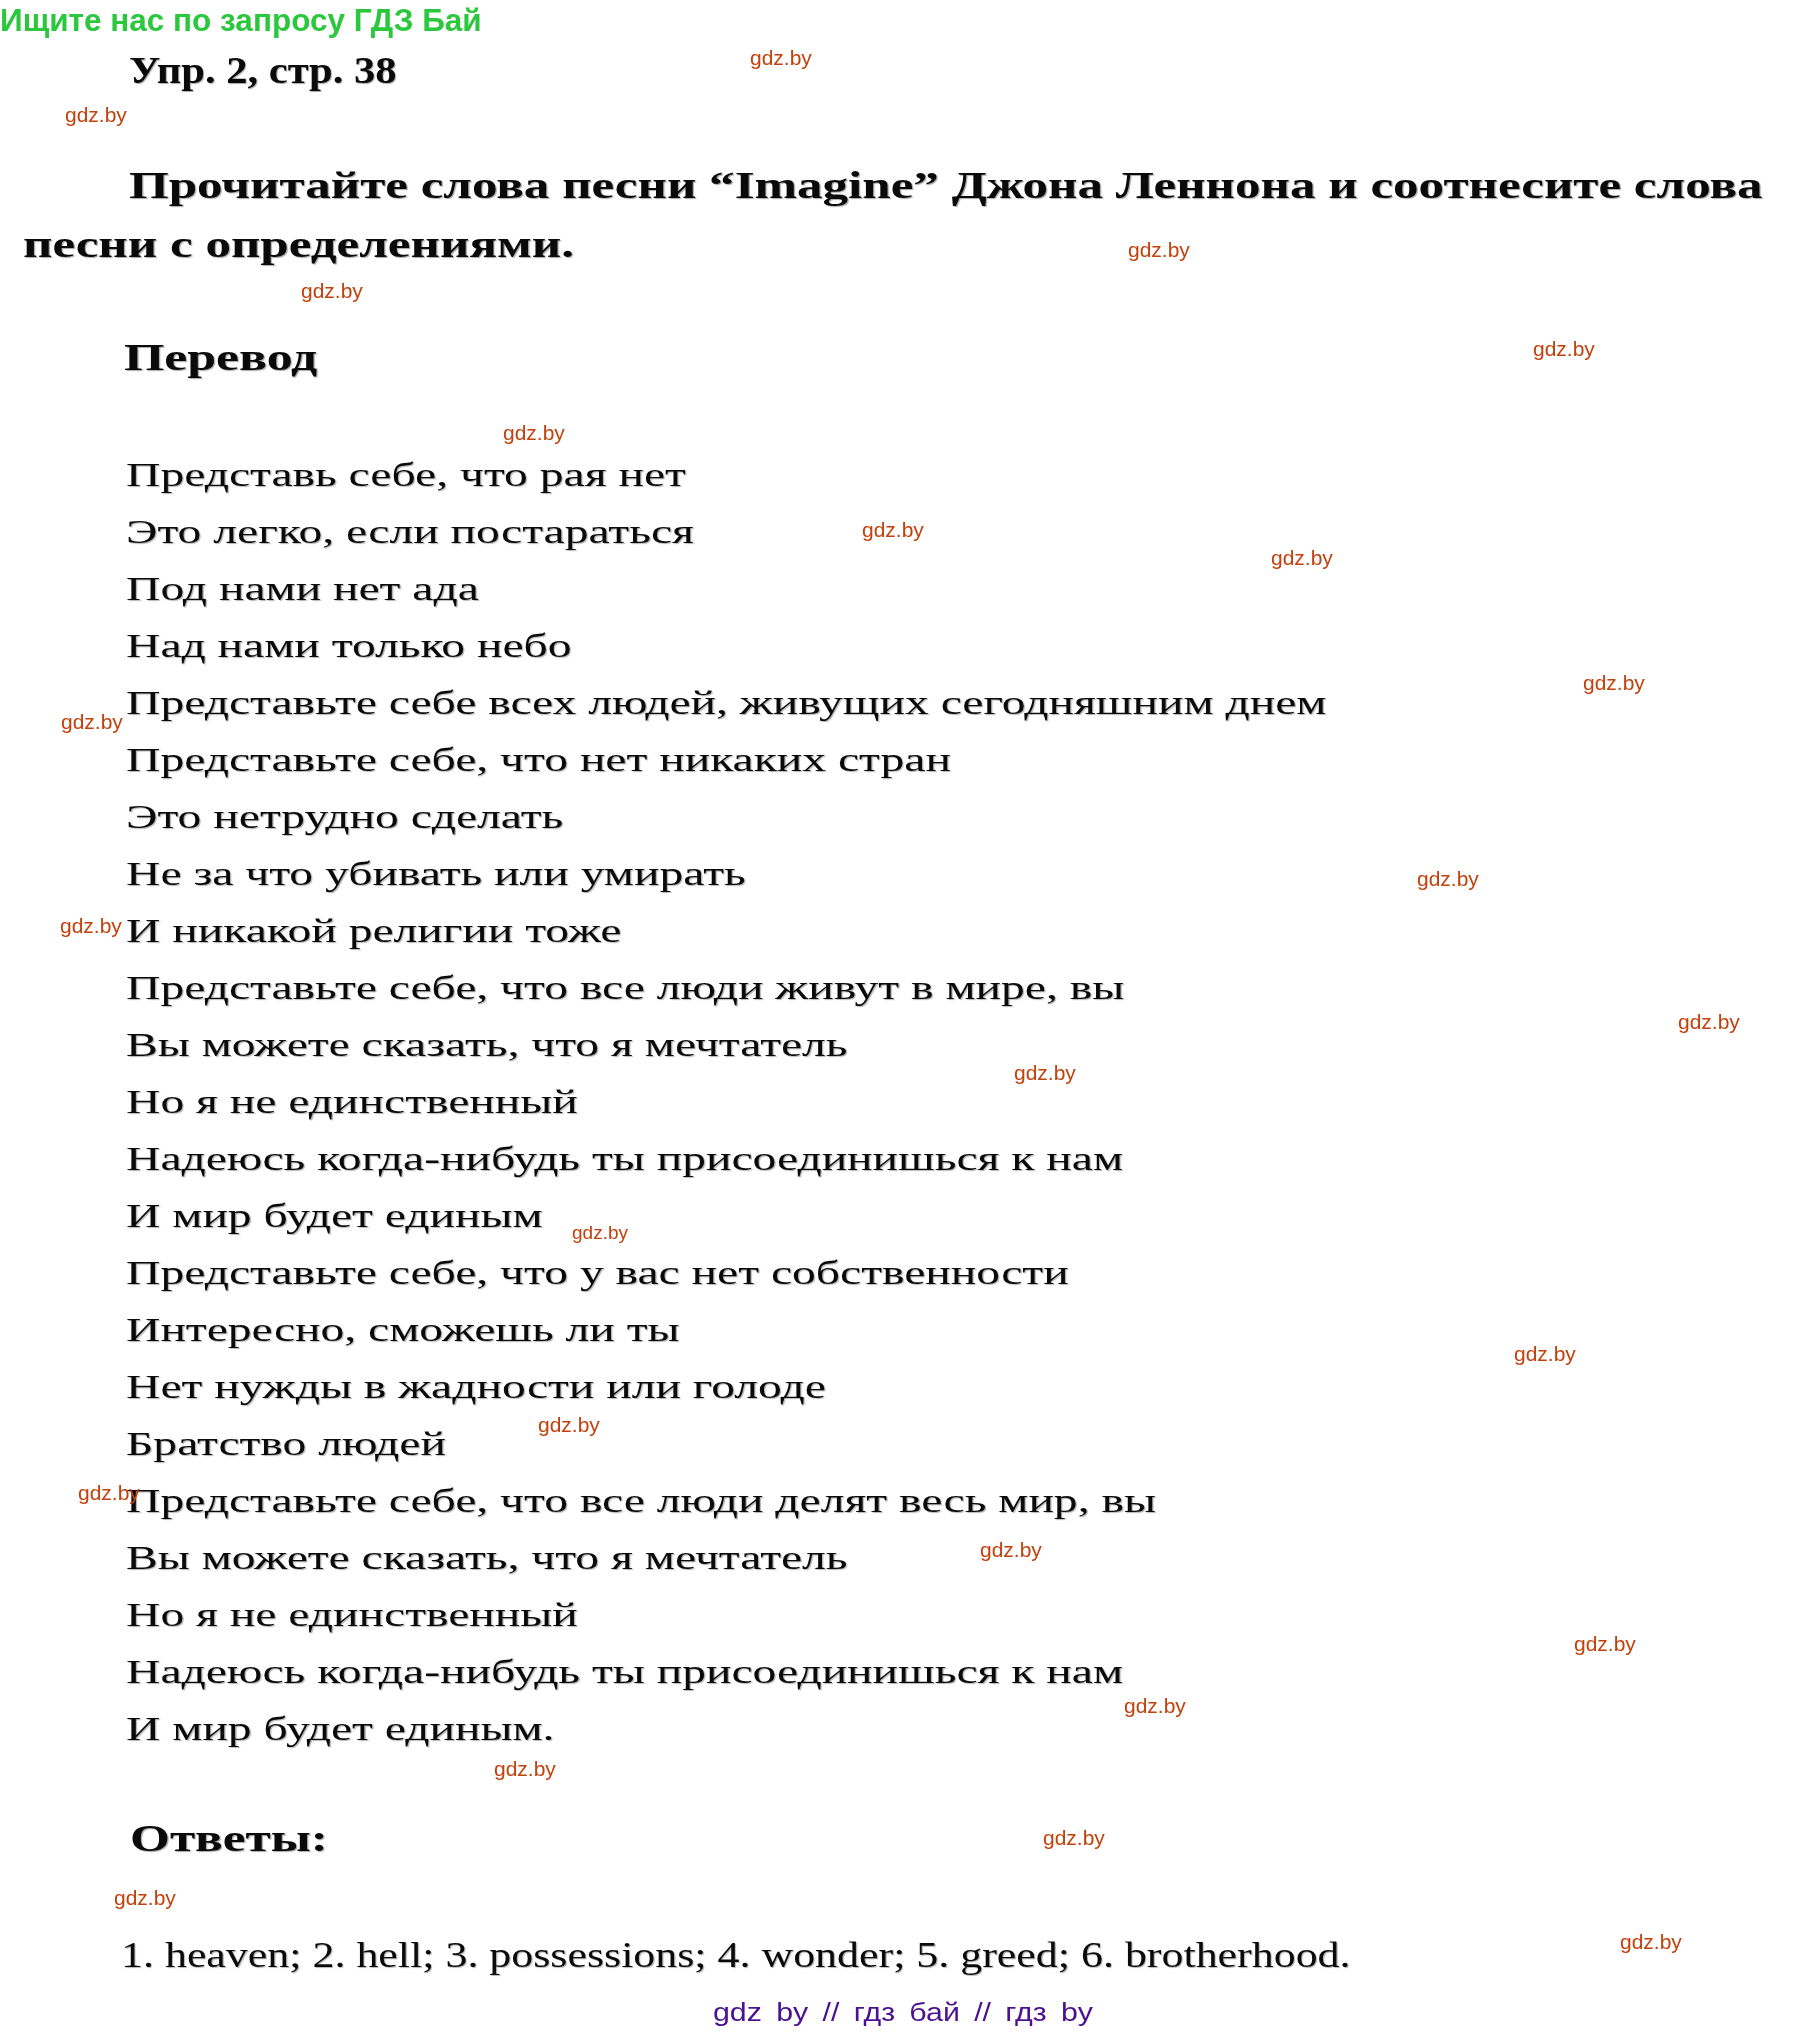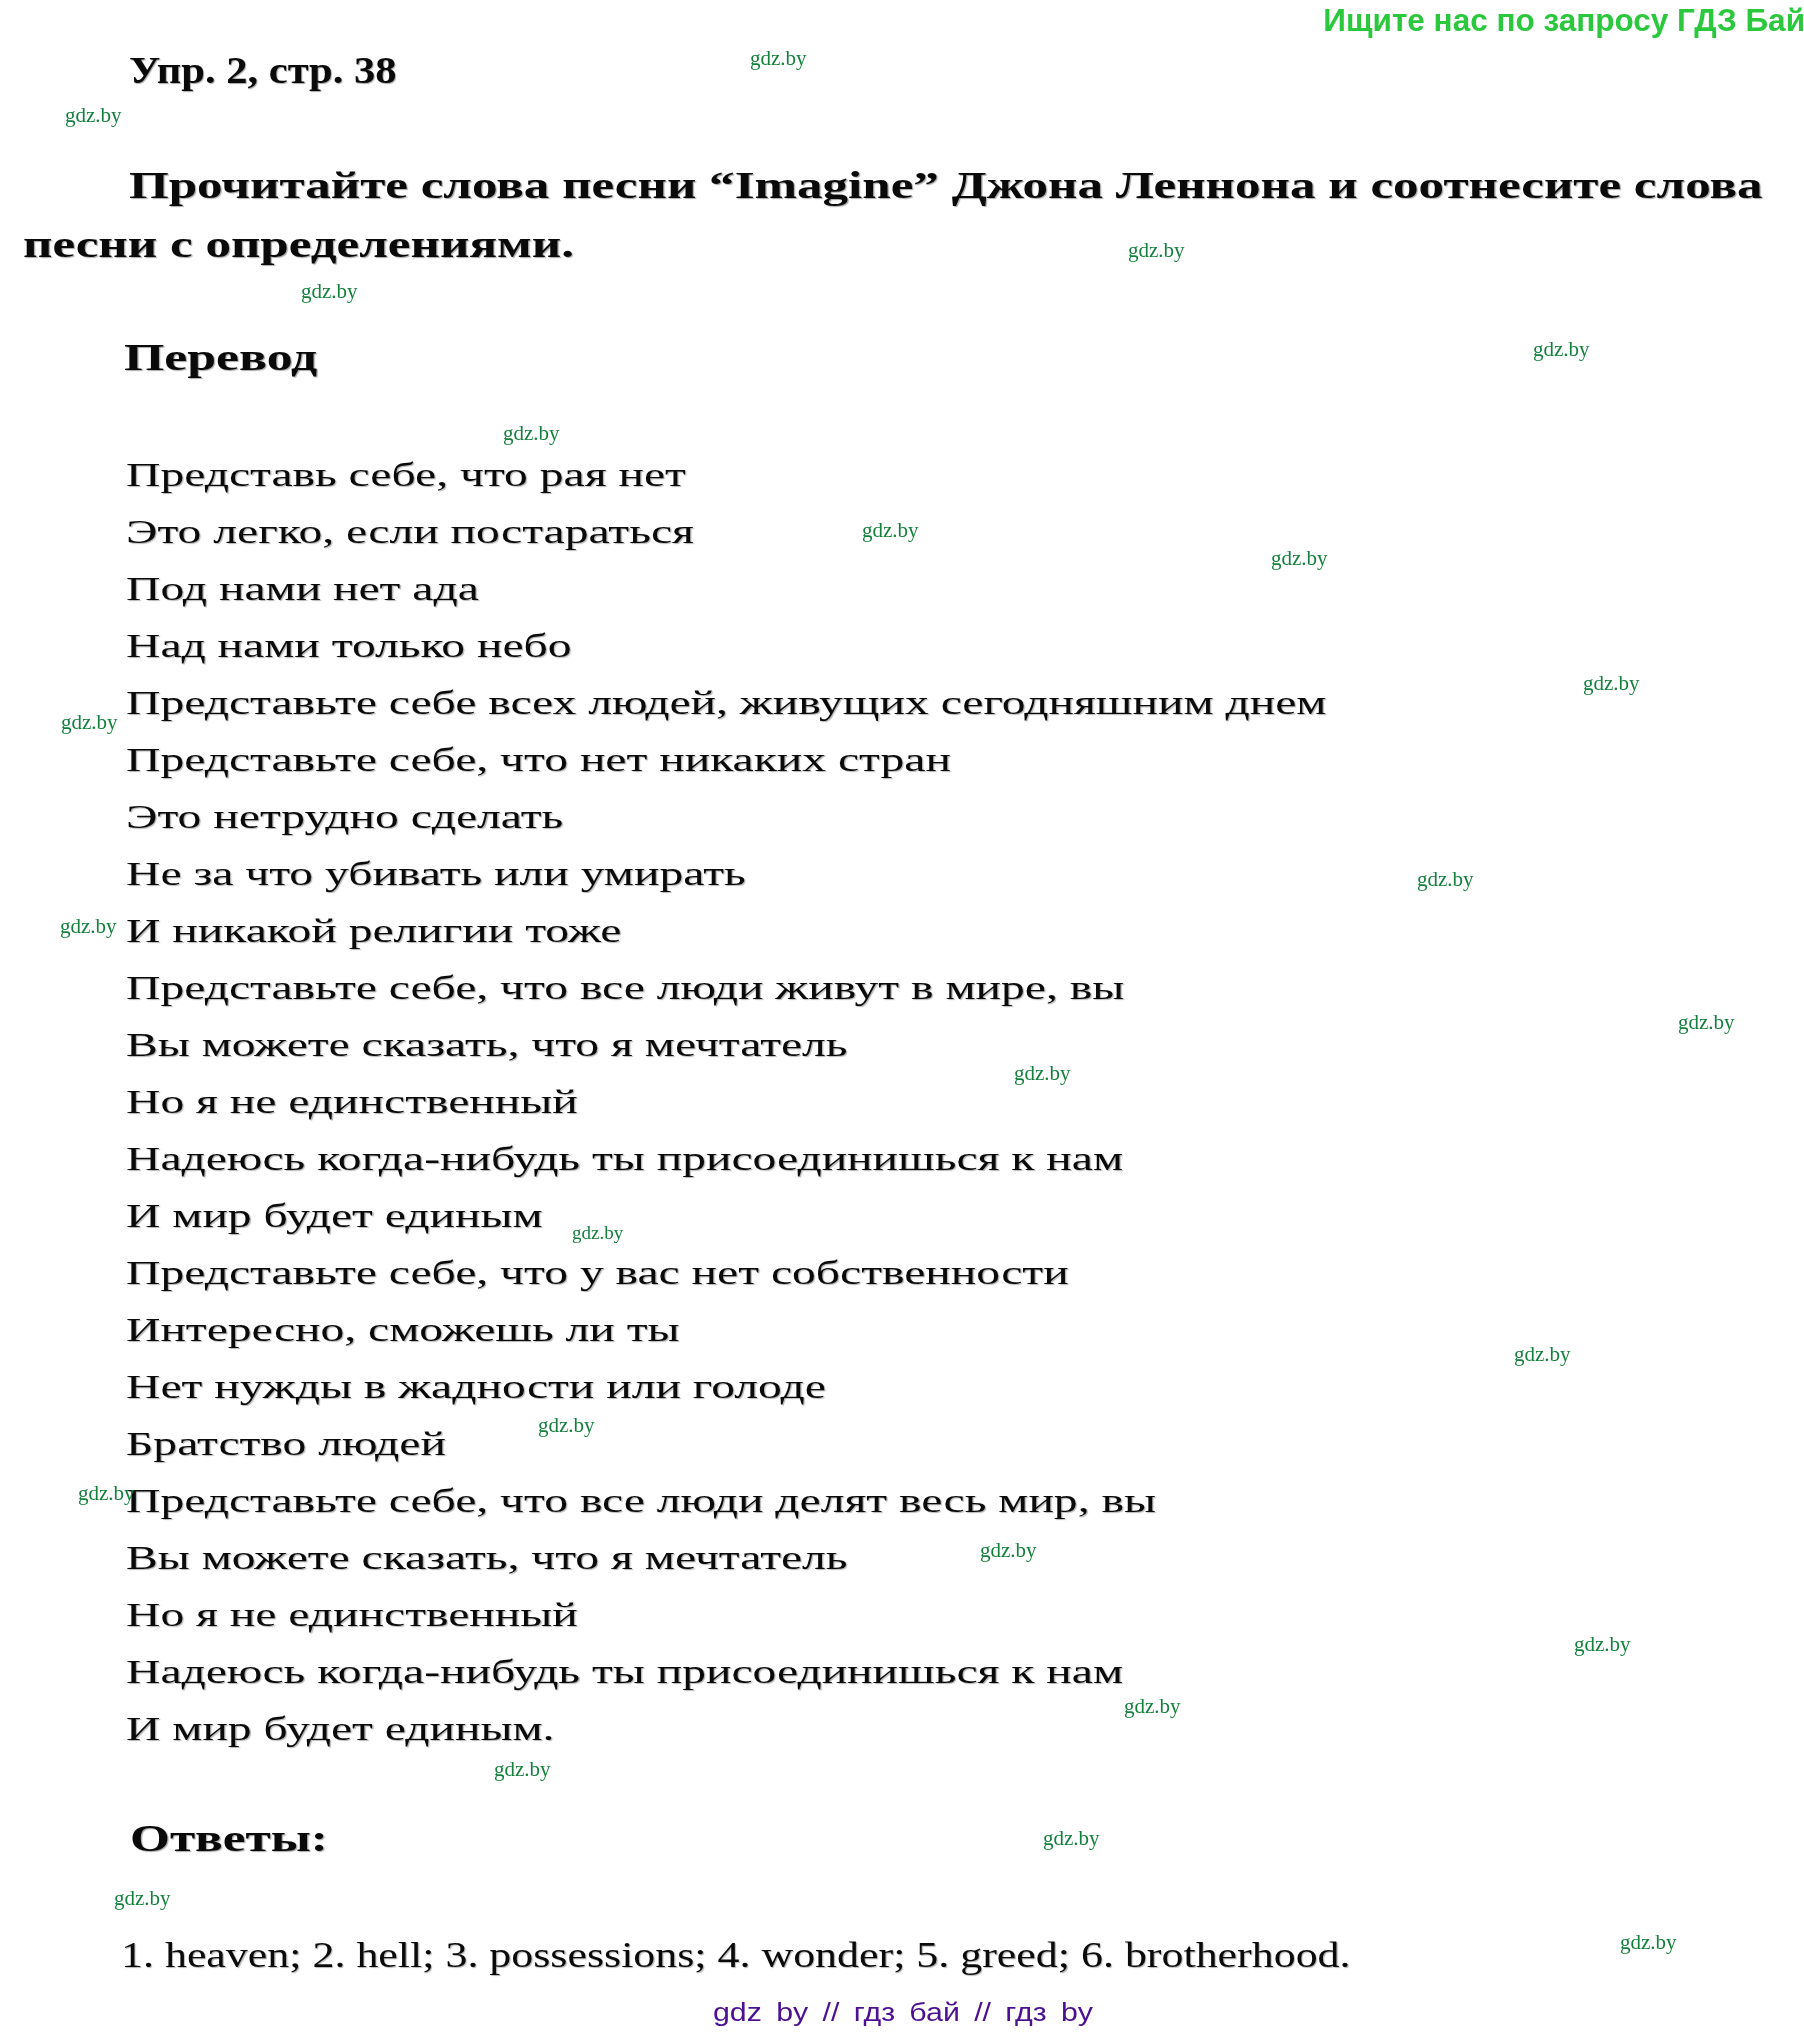"Ищите нас по запросу ГДЗ" .banner { text-align: right -> left }
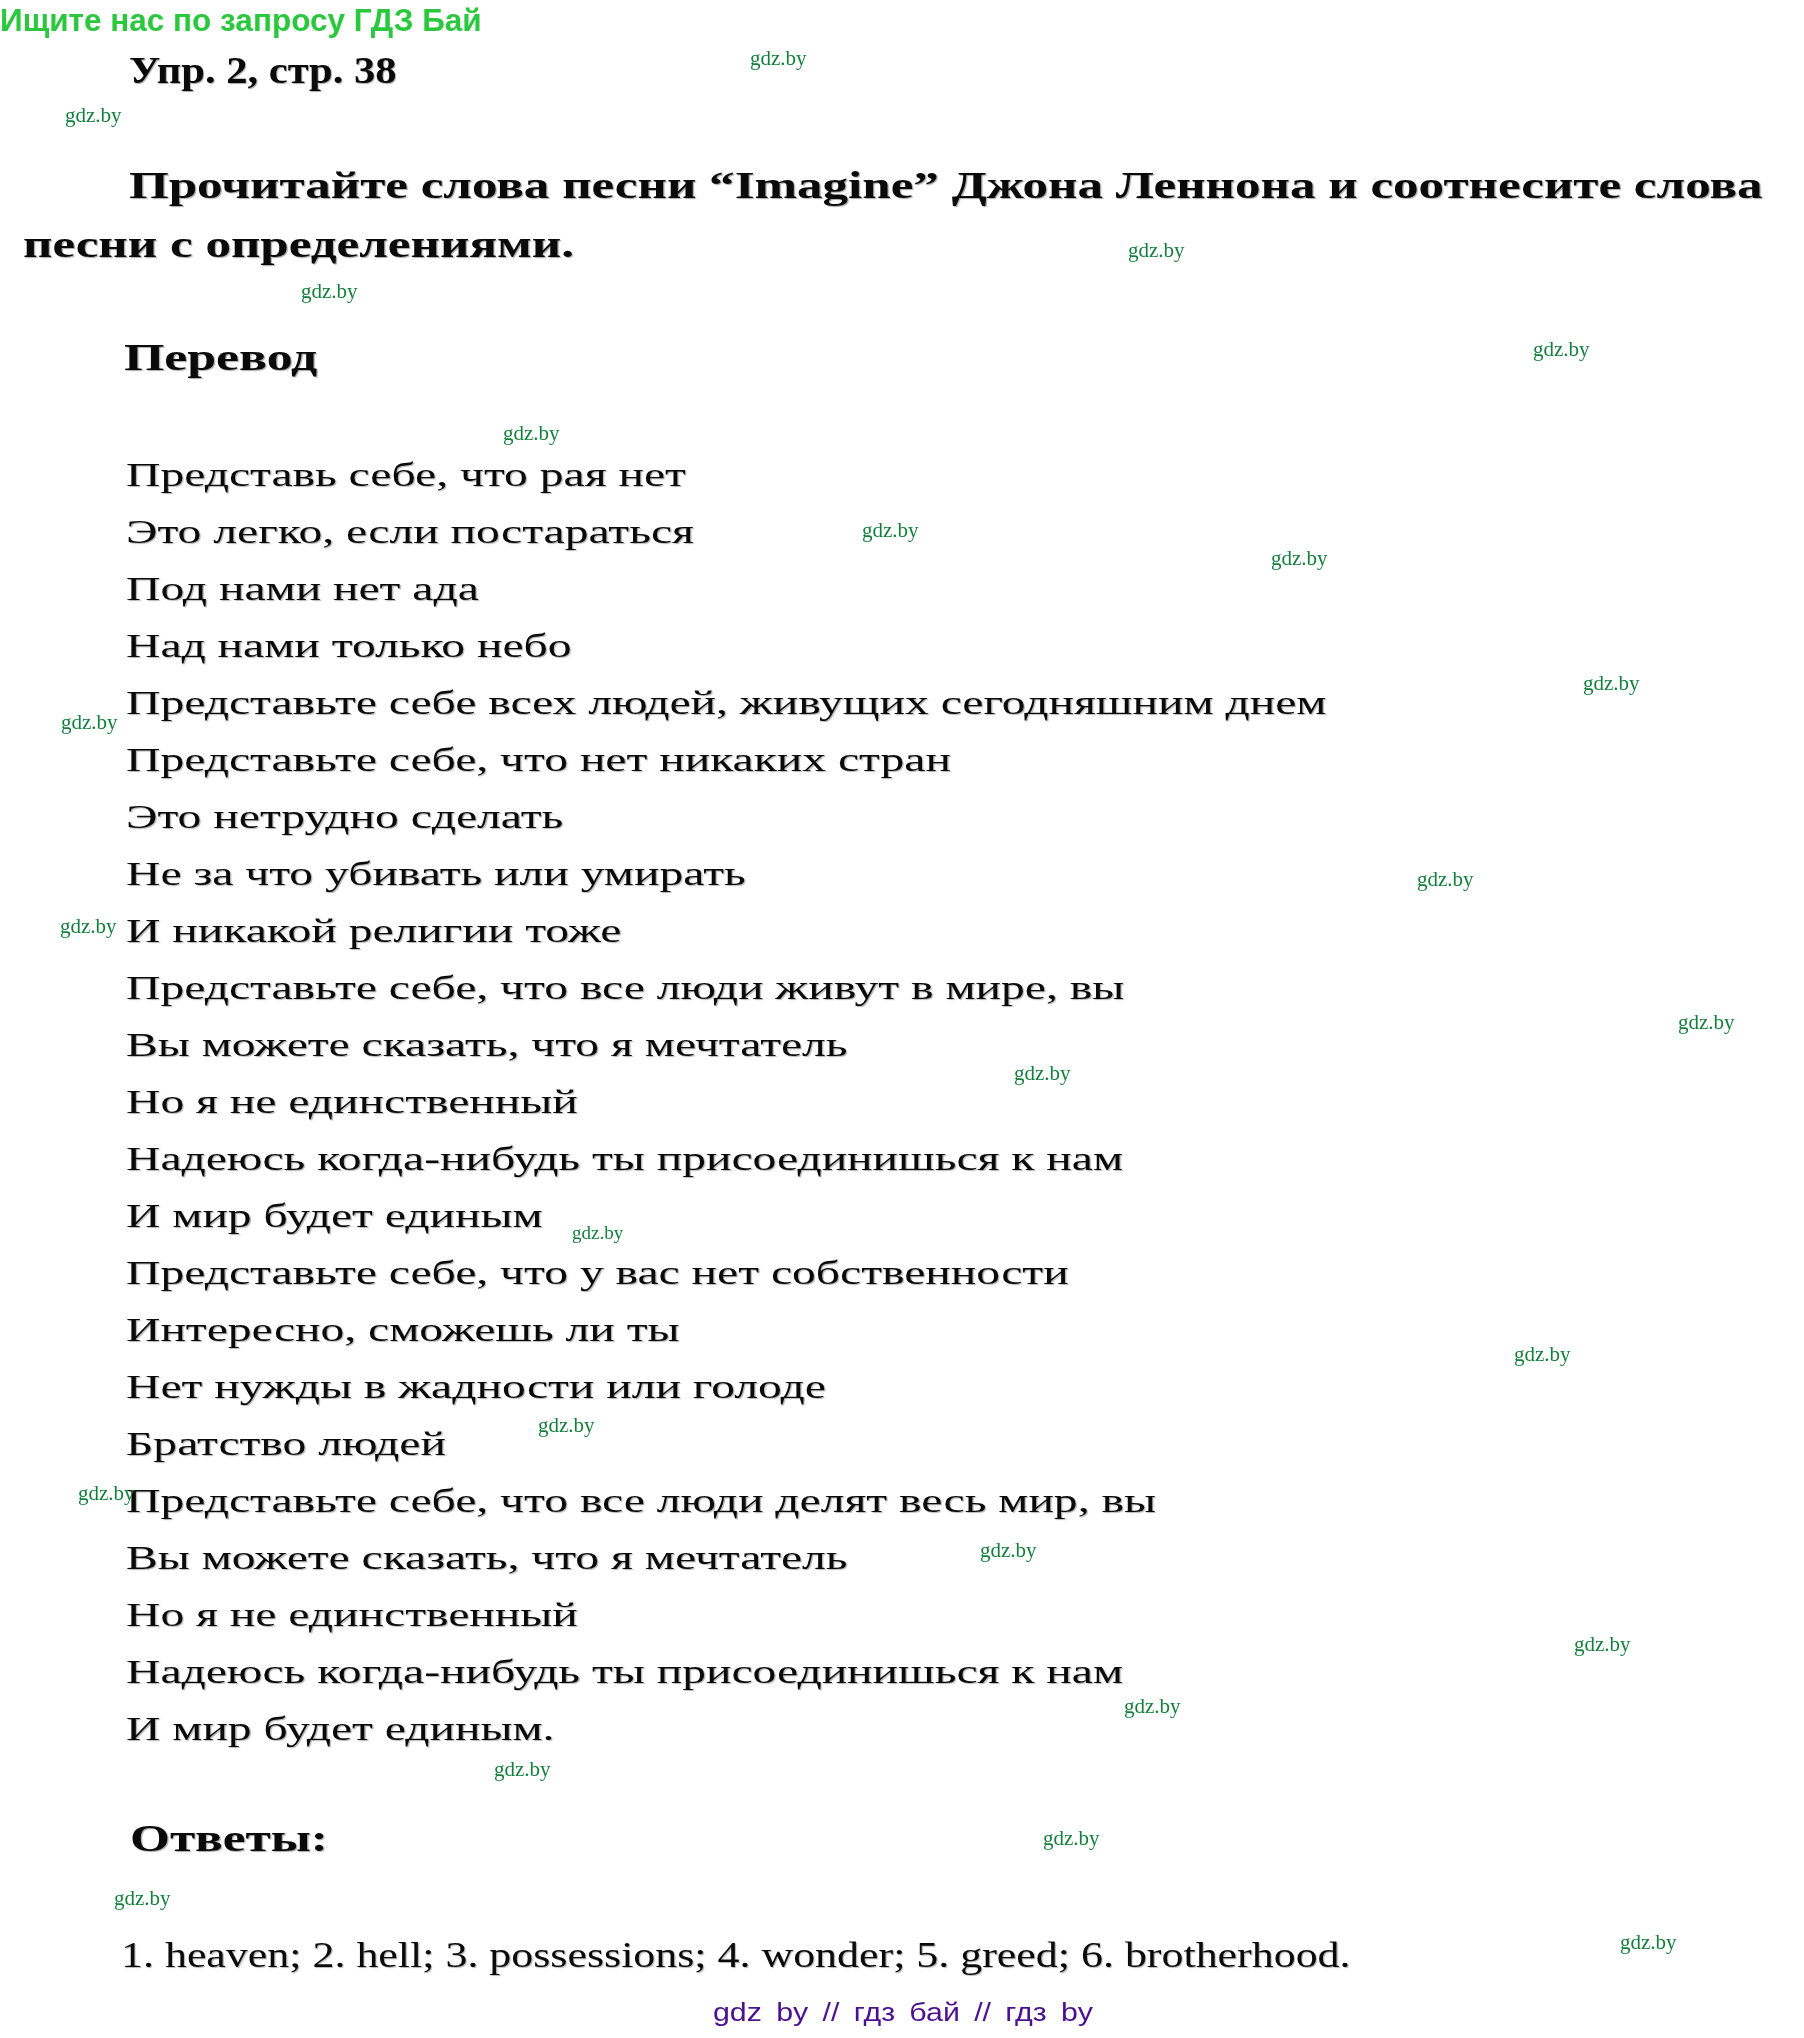"gdz.by" .wm { color: #15803d -> #c2410c; font-family: Liberation Serif, serif -> Liberation Sans, sans-serif }
